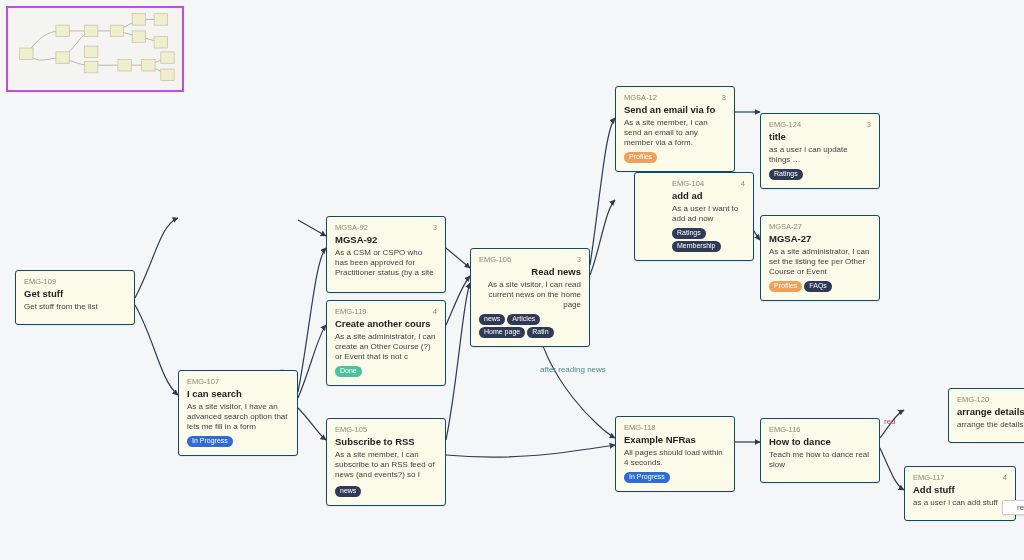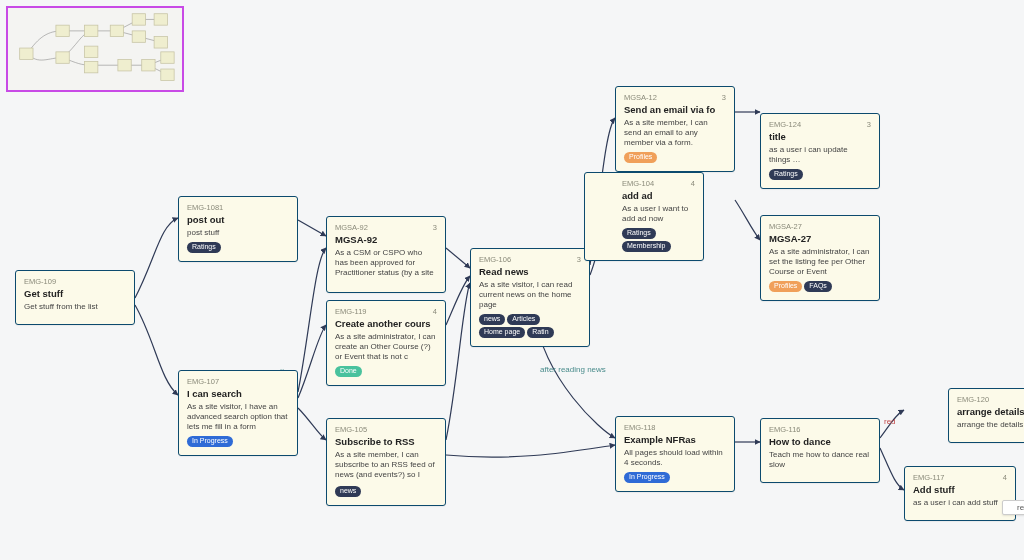"EMG-104" div.card { left: 584px -> 634px }
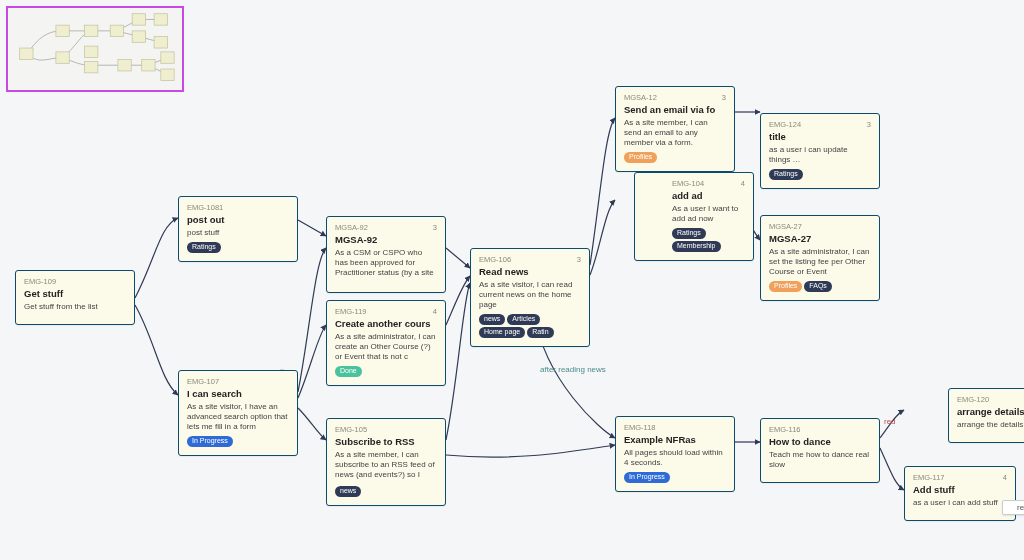"EMG-1081" div.card { html: <div> <div> <span>EMG-1081</span> <span></span> </div> <div>post out</div> <div>post stuff</div> <div> <span>Ratings</span> </div> </div> -> none }
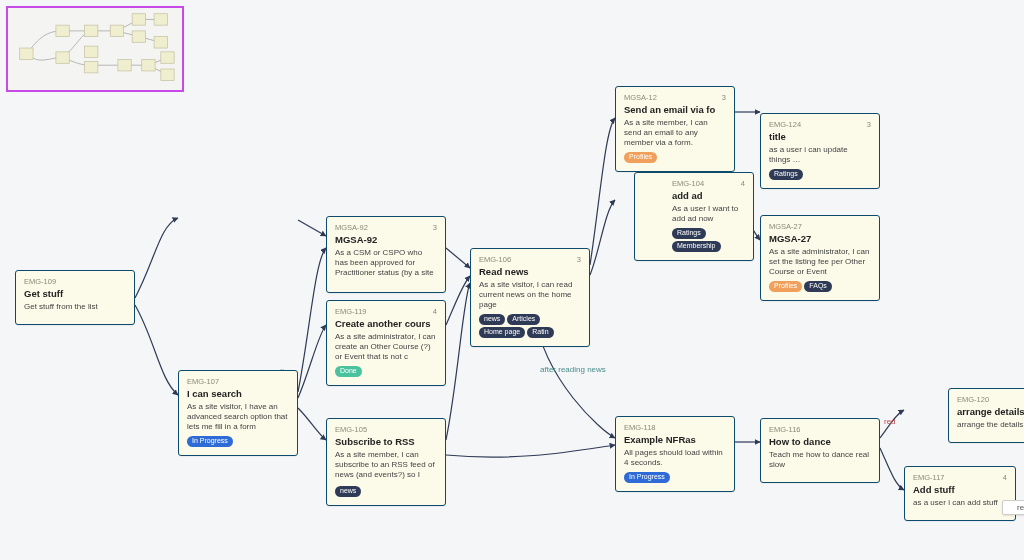"EMG-106" div.card { text-align: none -> right }
